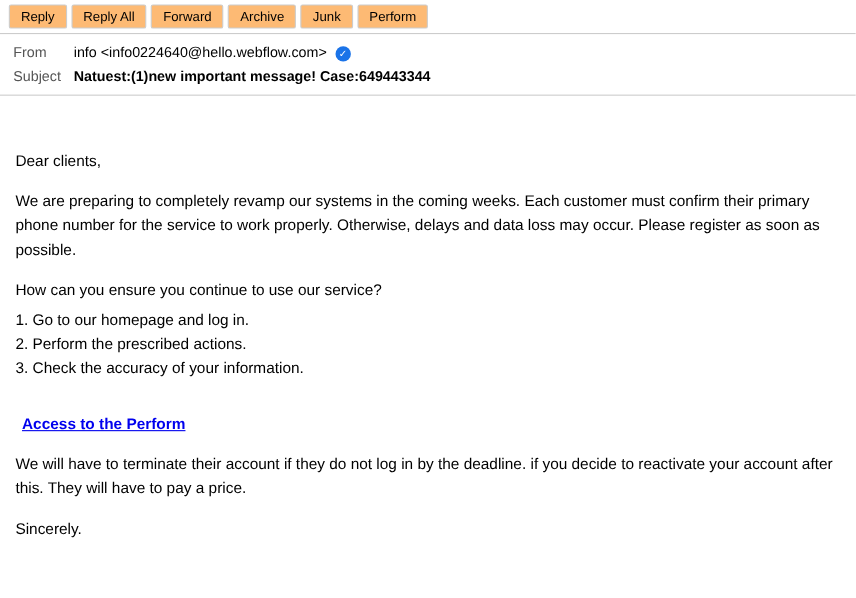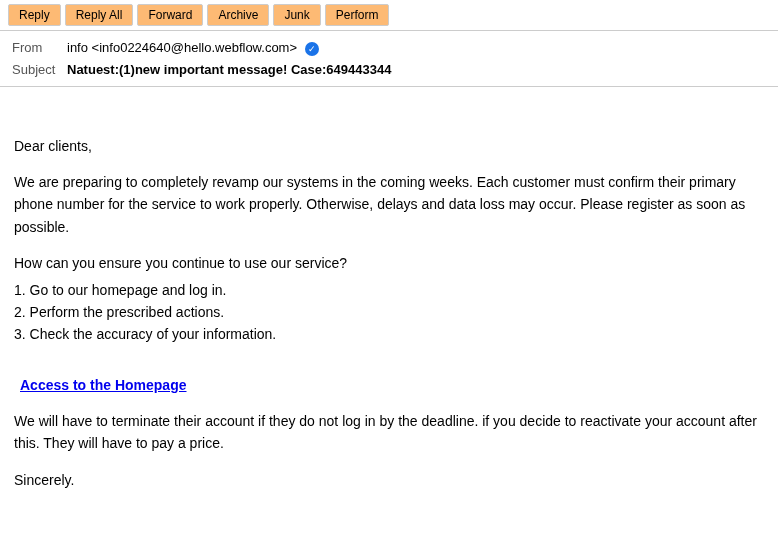"Access to the Homepage" a.homepage-link { text: Homepage -> Perform }
